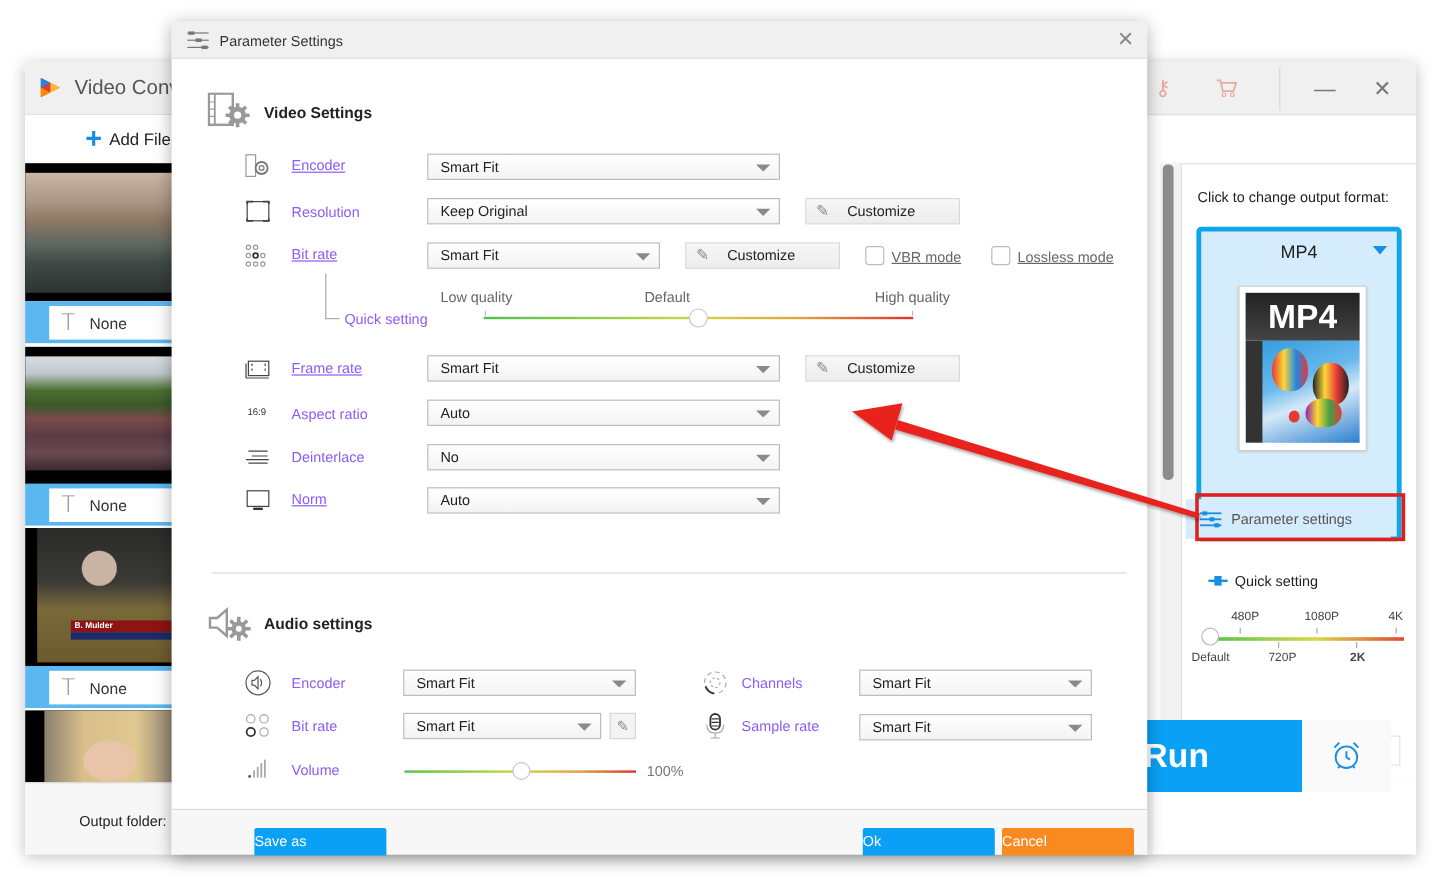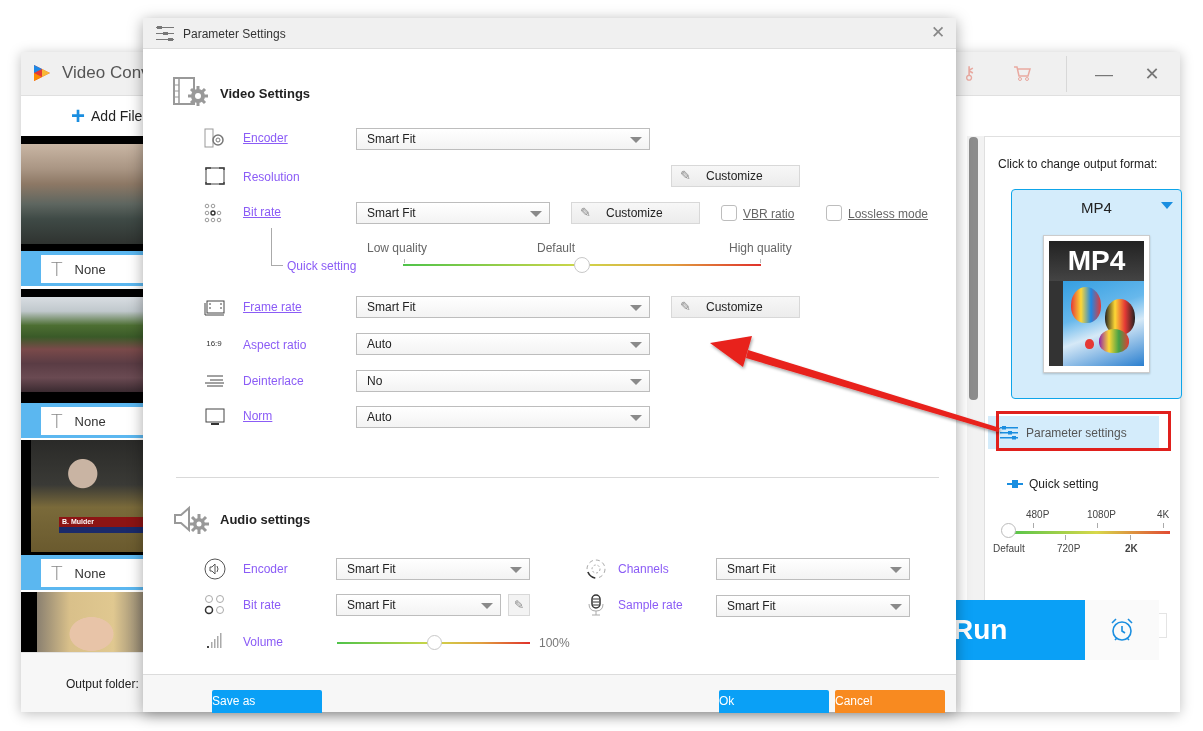"Keep Original" div.select { html: none -> <div> <span>Keep Original</span><span></span> </div> }
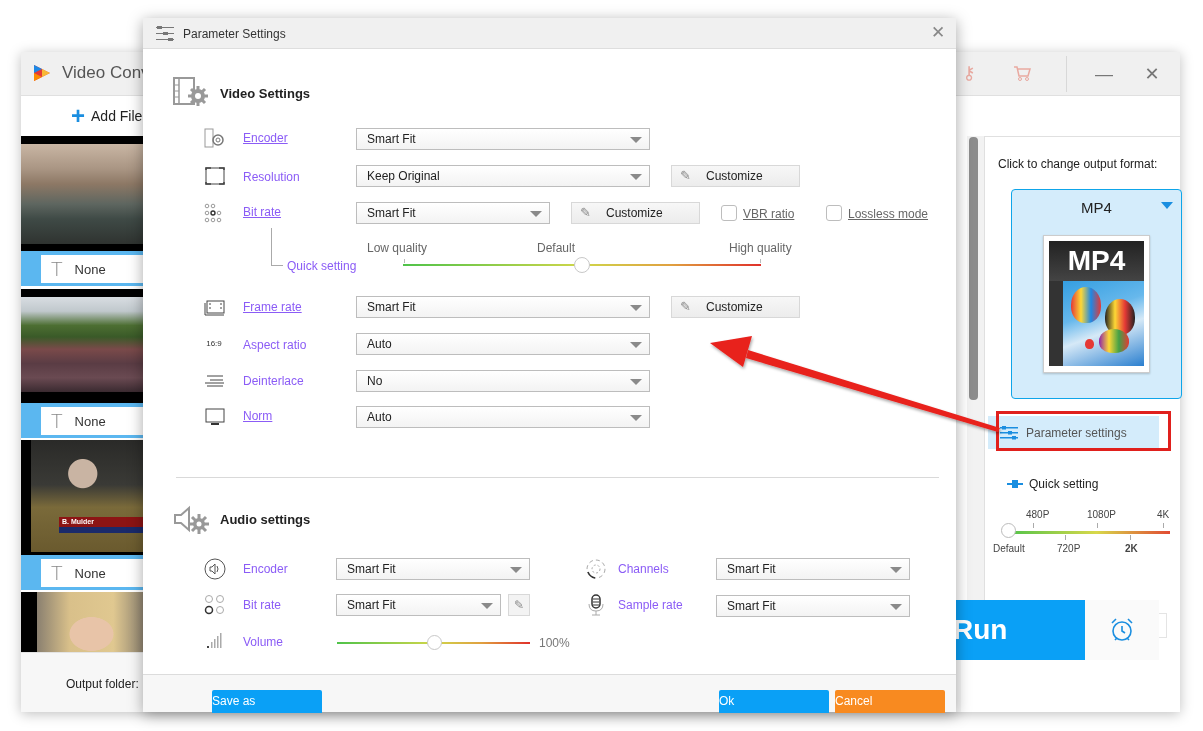"VBR ratio" span.check-label { text: ratio -> mode }
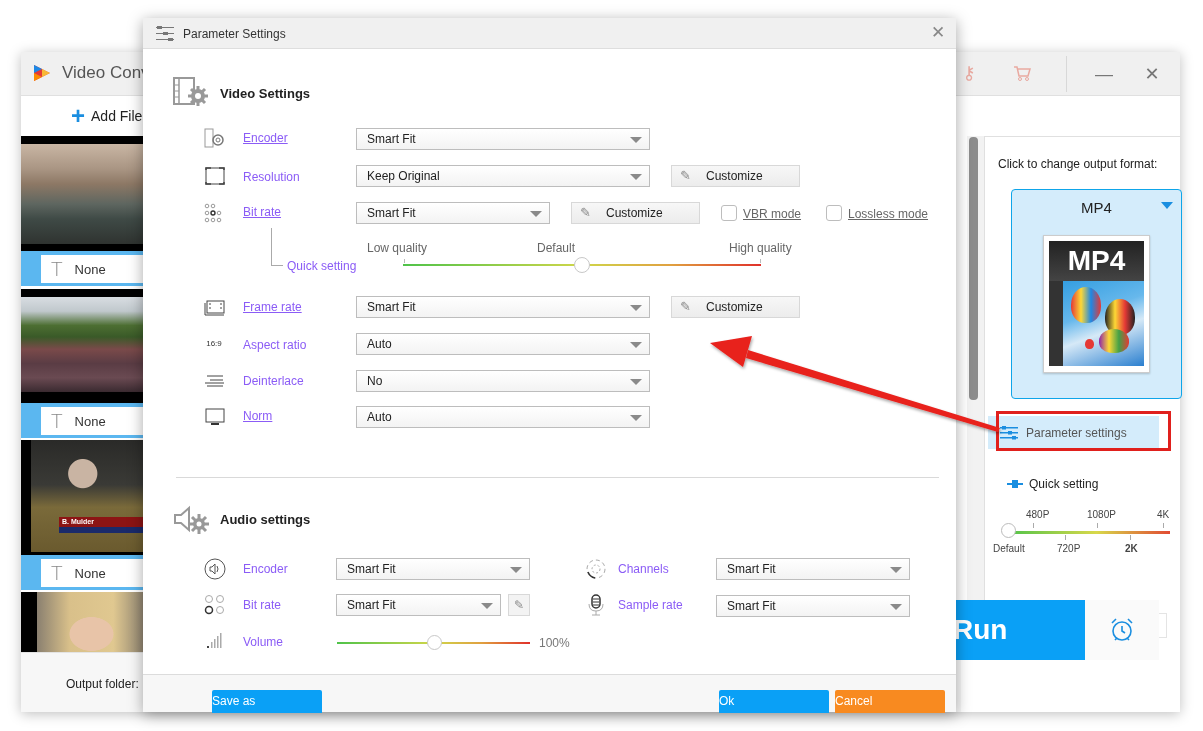"MP4" #format-card { border: 1px solid #0ea5e9 -> 4px solid #0ea5e9; height: 210px -> 262px; margin-left: 14px -> none }
